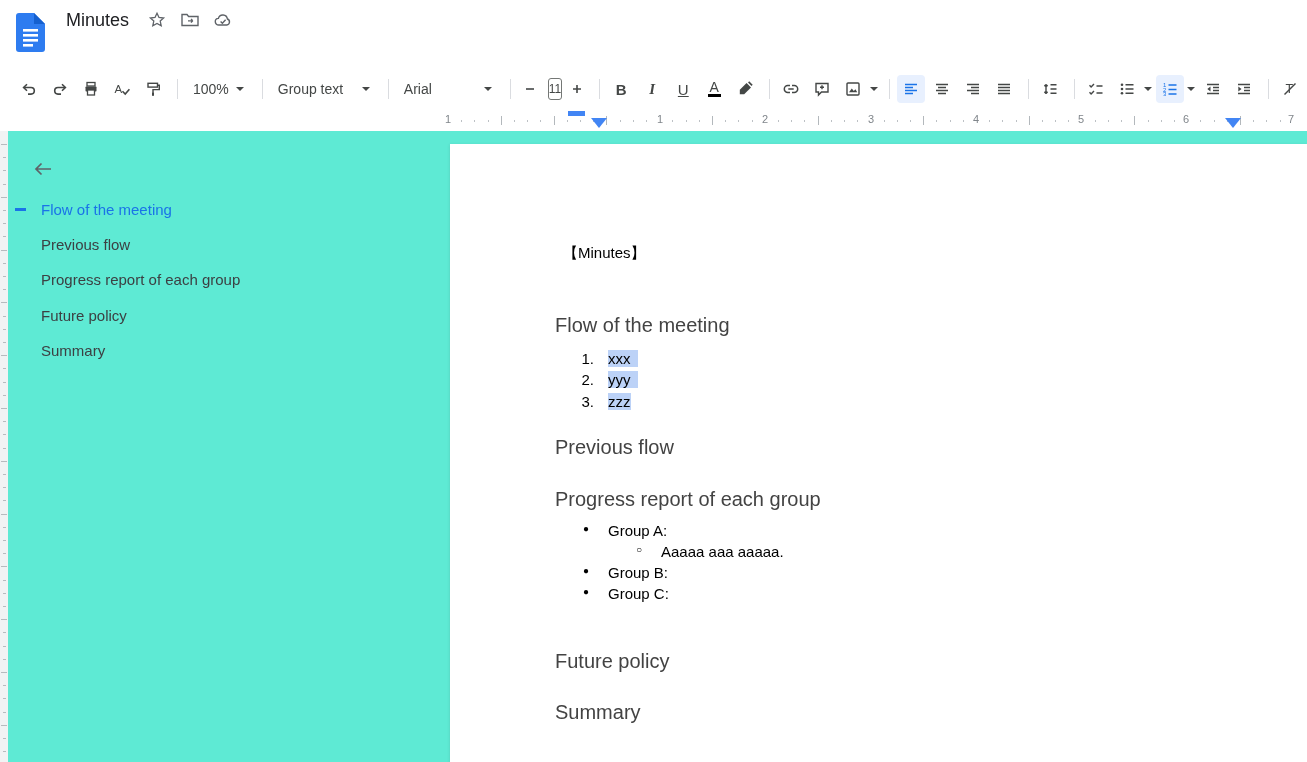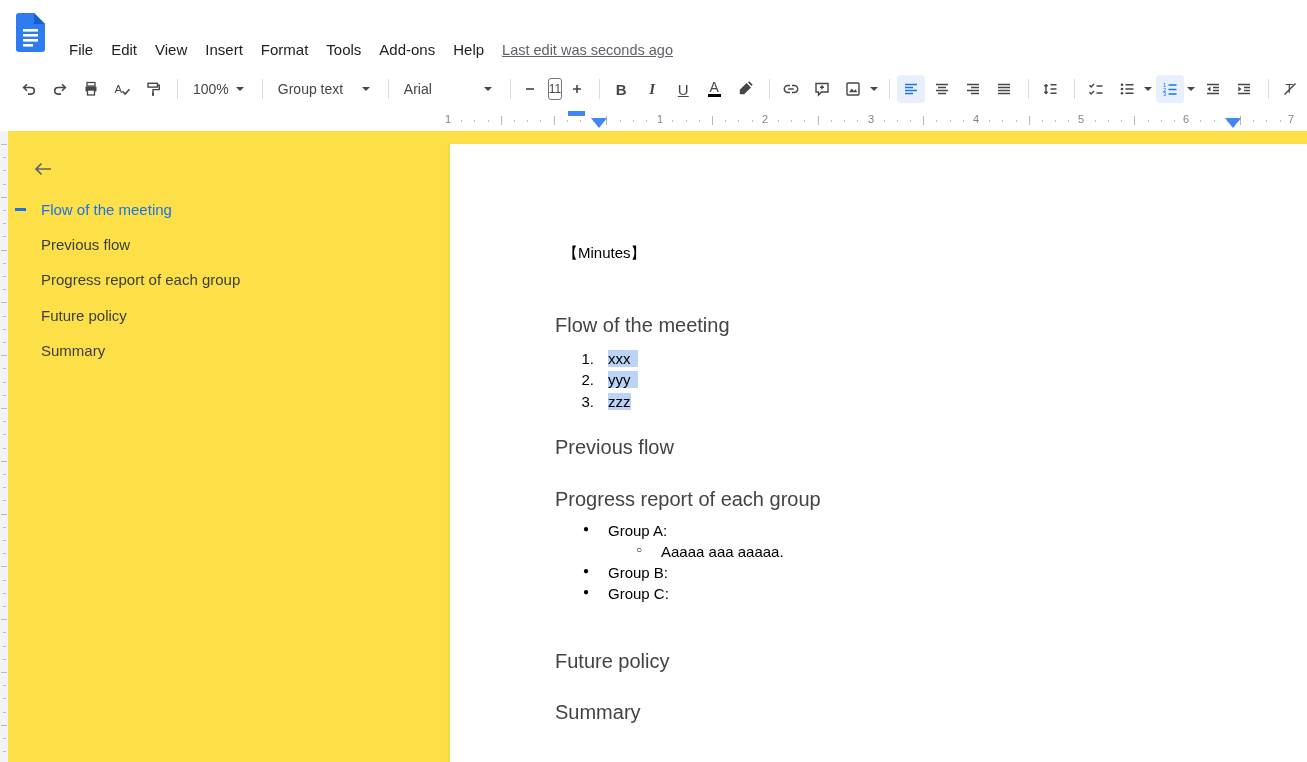"Minutes" div.title-row { html: none -> <div> <span>Minutes</span> <span> <svg> <path></path> </svg> </span> <span> <svg> <path></path> <path></path> </svg> </span> <span> <svg> <path></path> <path></path> </svg> </span> </div> }
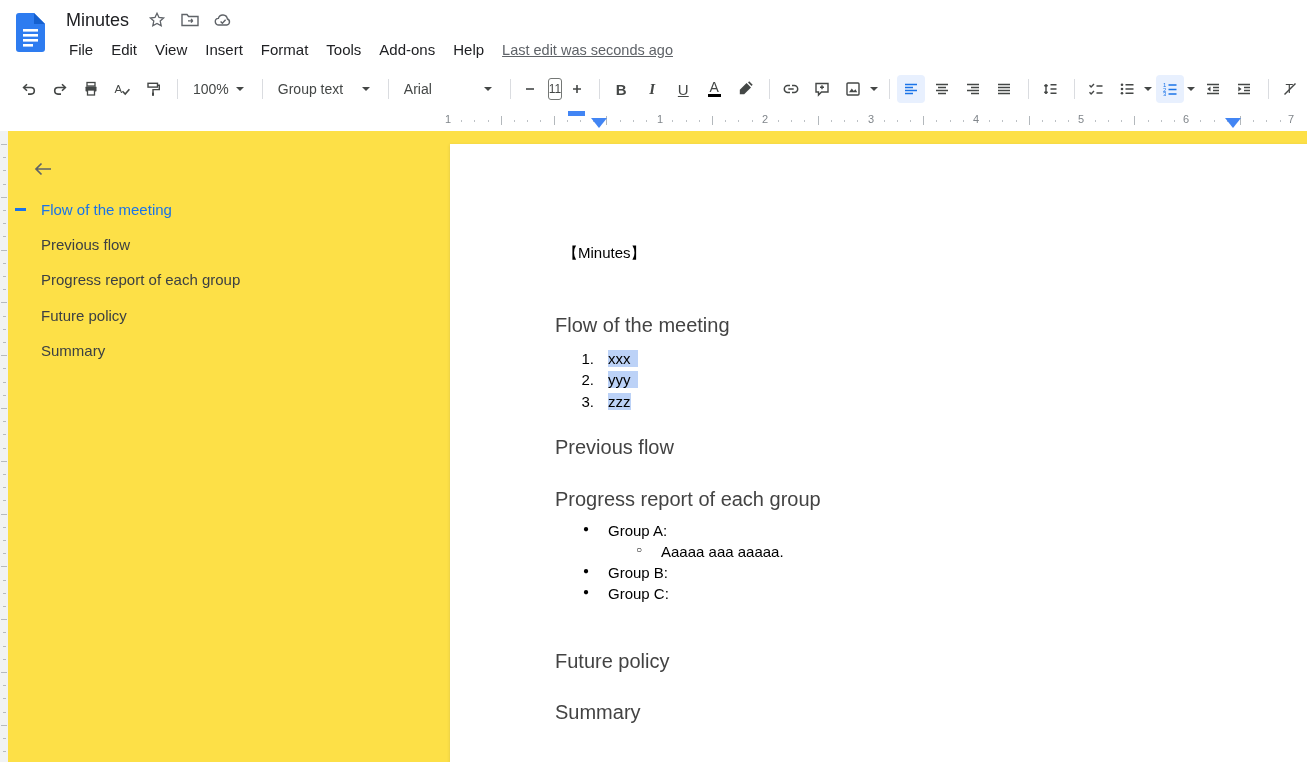"File" nav.menubar { html: <nav> <span>File</span> <span>Edit</span> <span>View</span> <span>Insert</span> <span>Format</span> <span>Tools</span> <span>Add-ons</span> <span>Help</span> <span>Last edit was seconds ago</span> </nav> -> none }
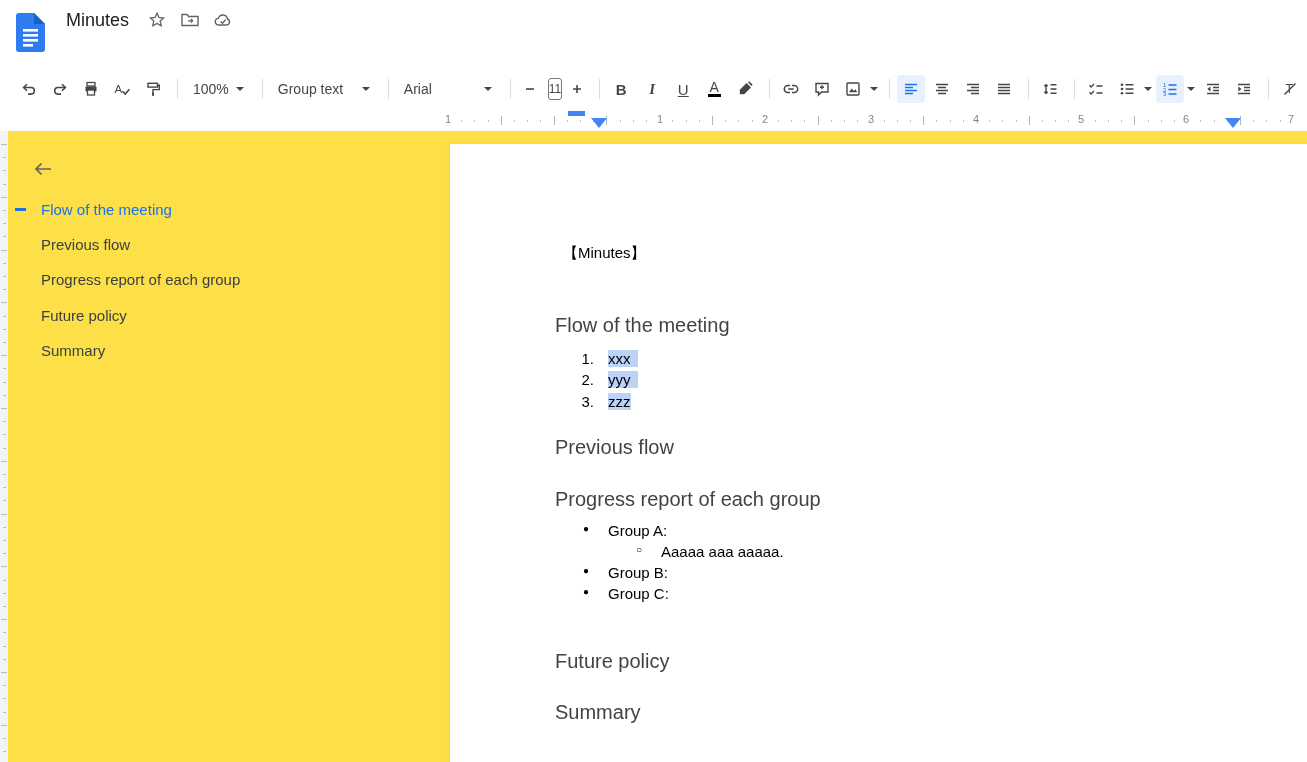"Flow of the meeting" .canvas { background: #fde047 -> #5eead4 }
